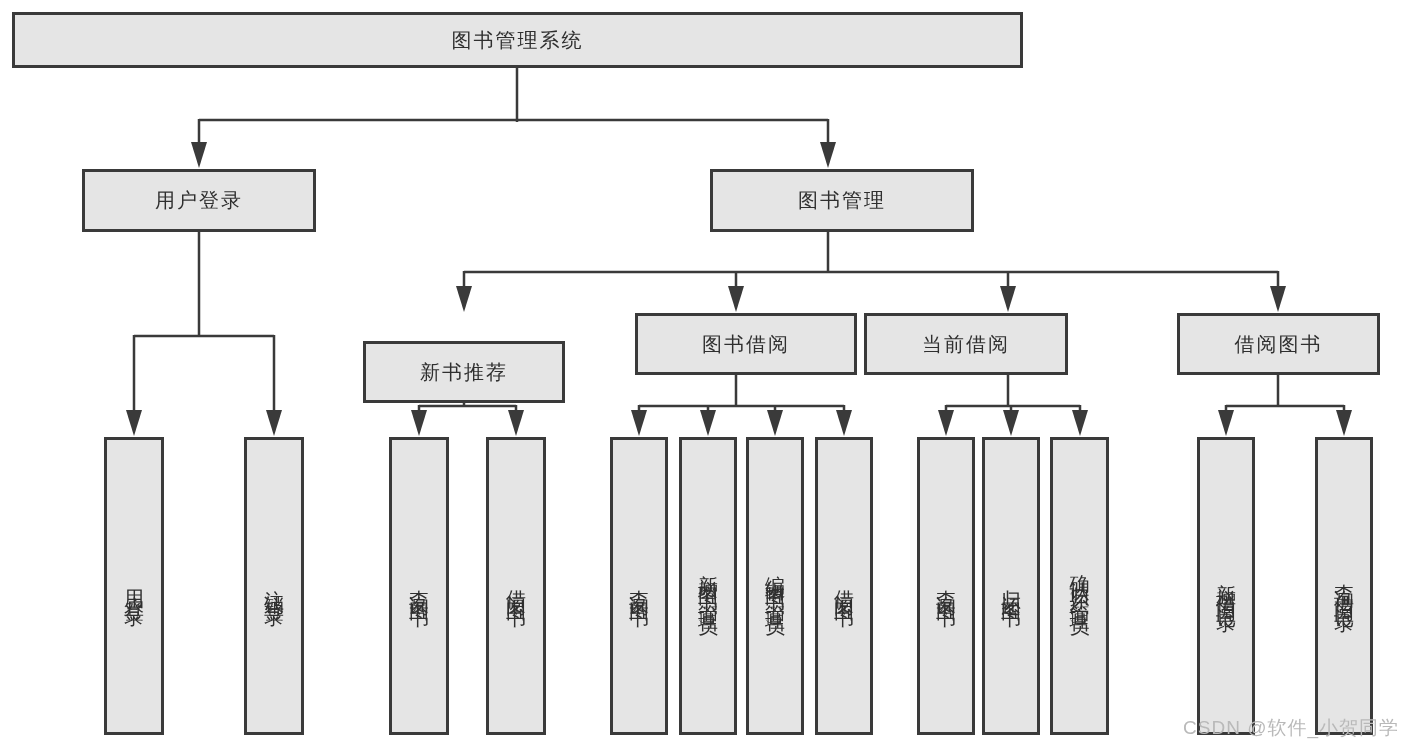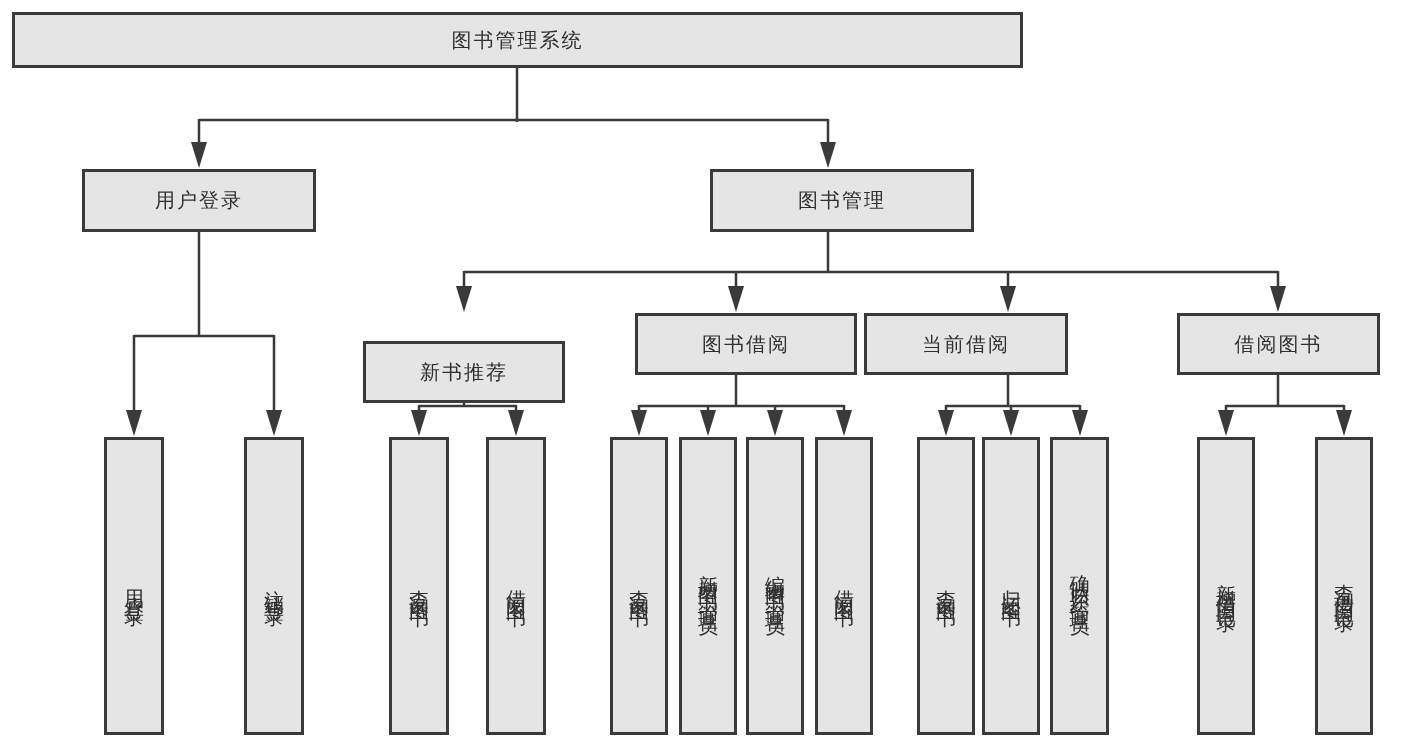"CSDN @软件_小贺同学" div.watermark { html: none -> <div>CSDN @软件_小贺同学</div> }
